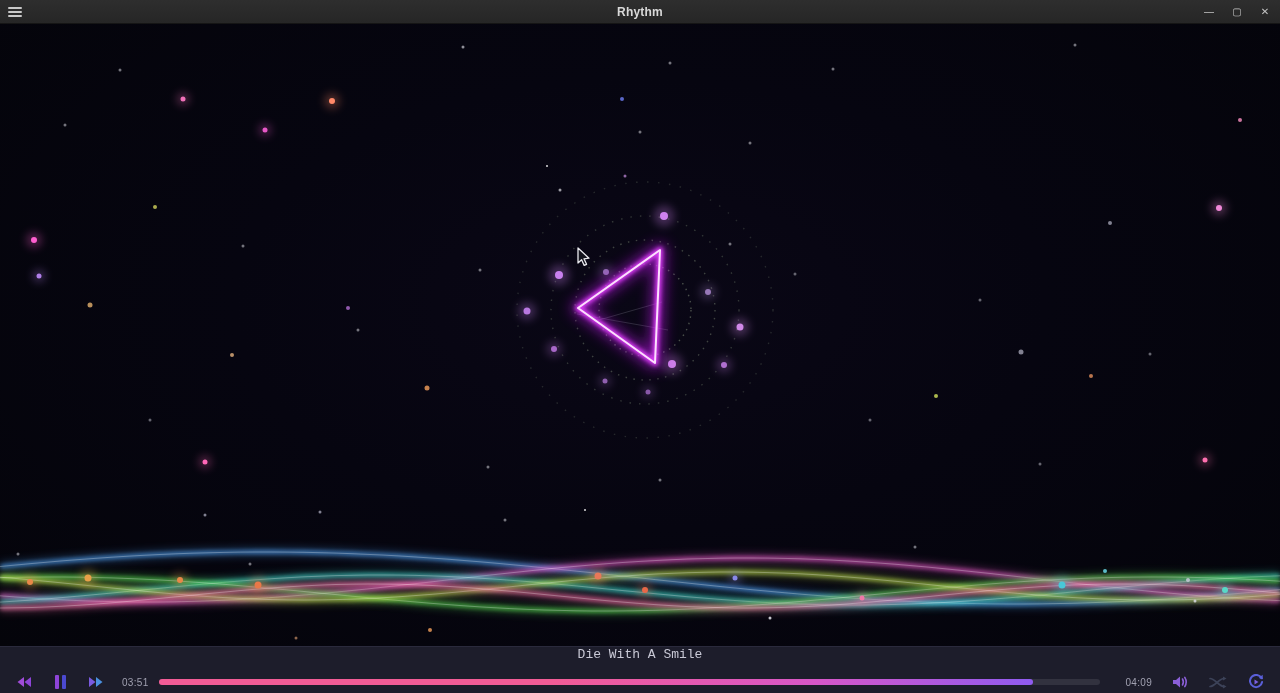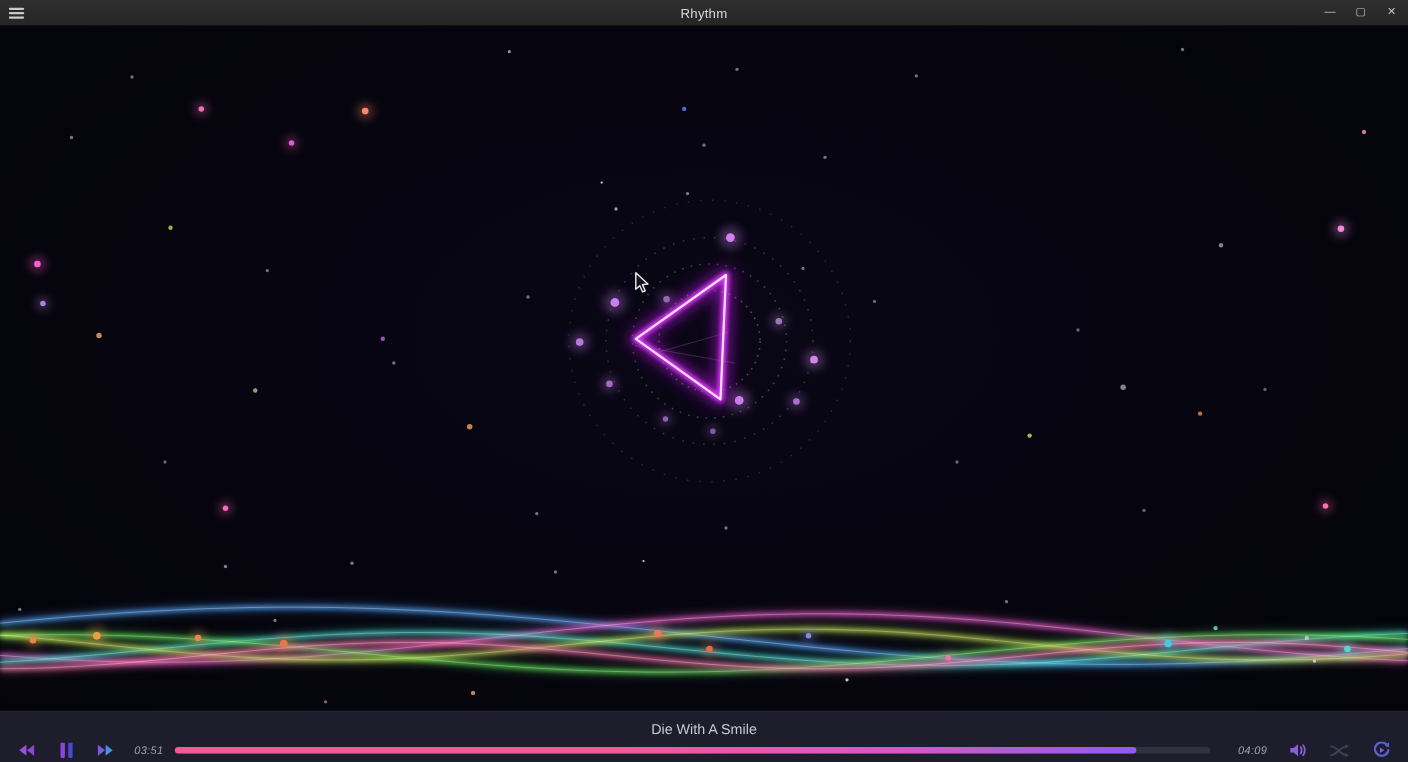"Rhythm" .win-title { font-weight: normal -> bold }
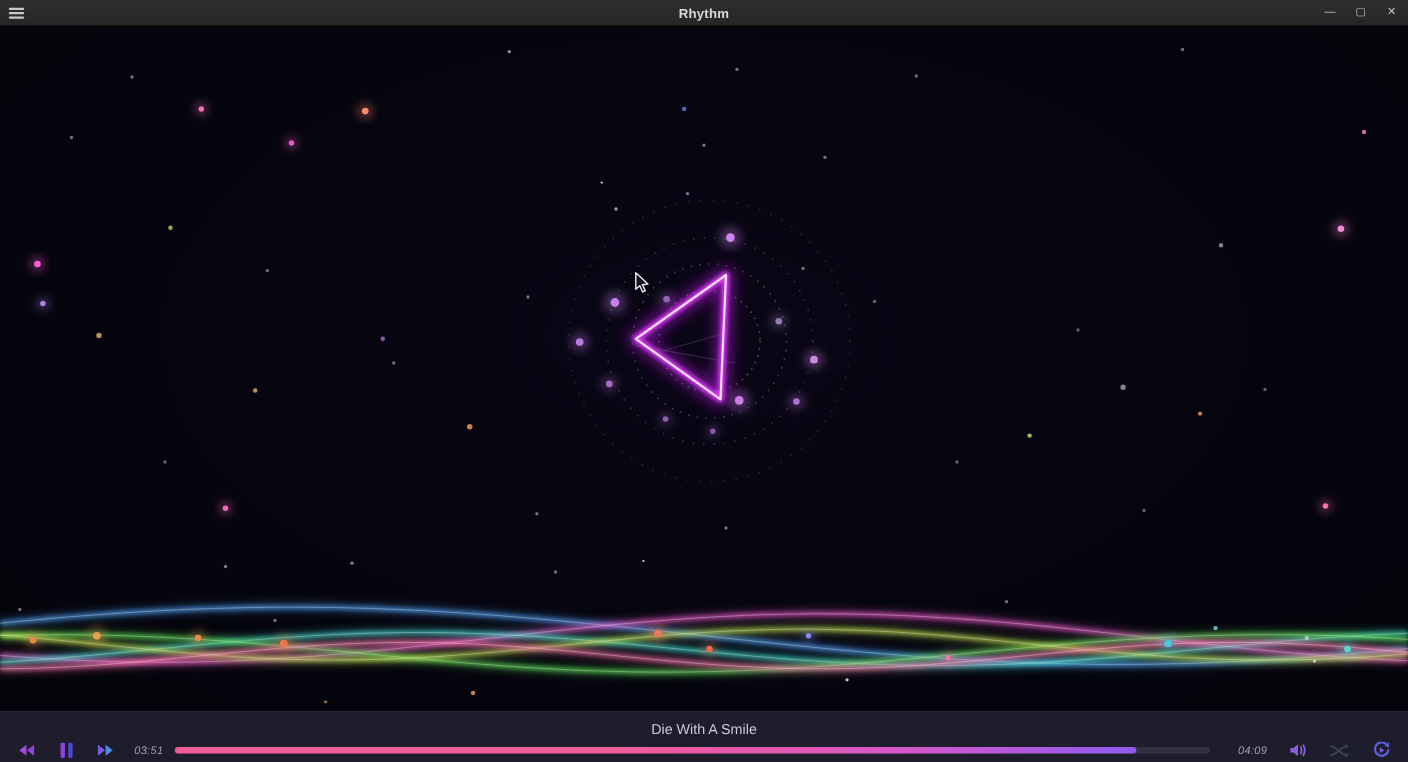"Die With A Smile" .trackrow { align-items: flex-end -> flex-start; font-family: none -> Liberation Mono, monospace }
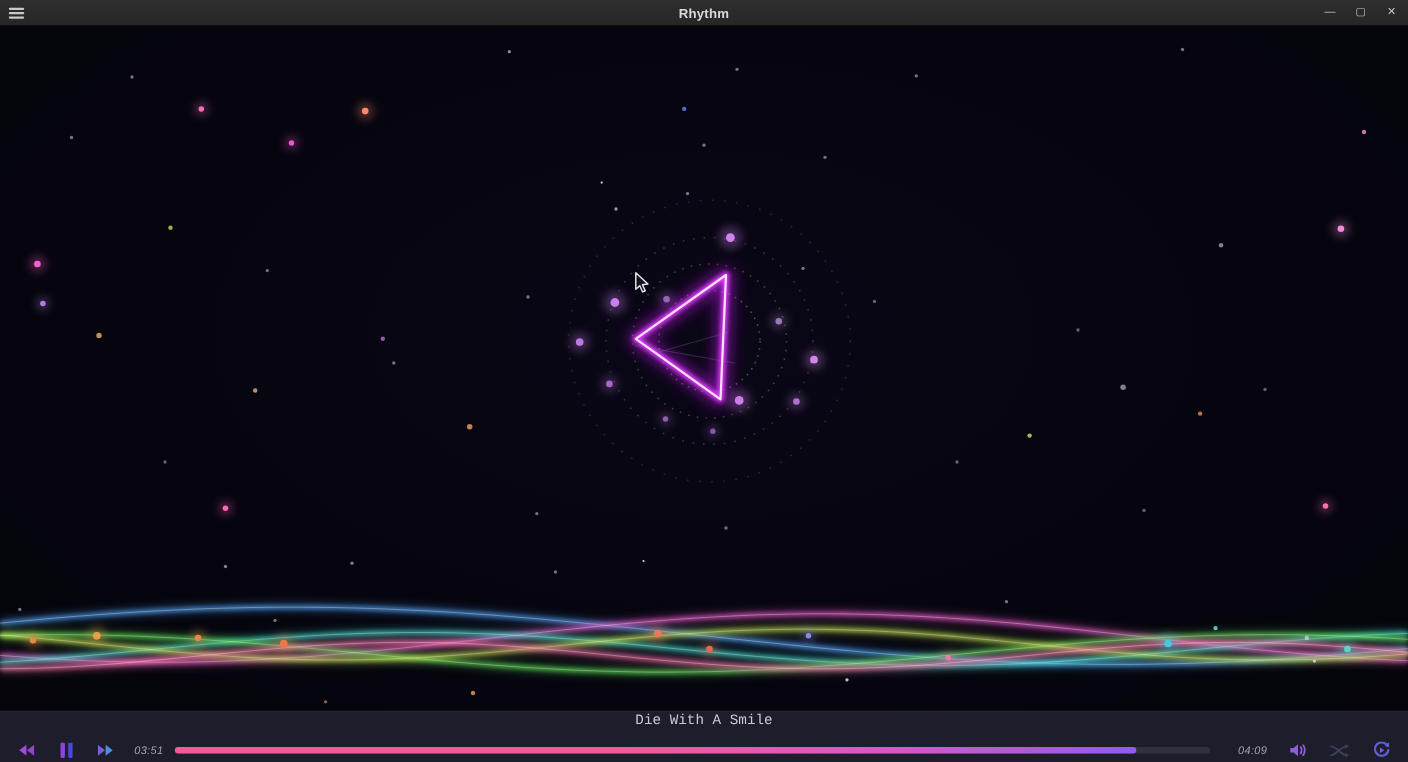"03:51" .controlsrow { font-style: italic -> none }
